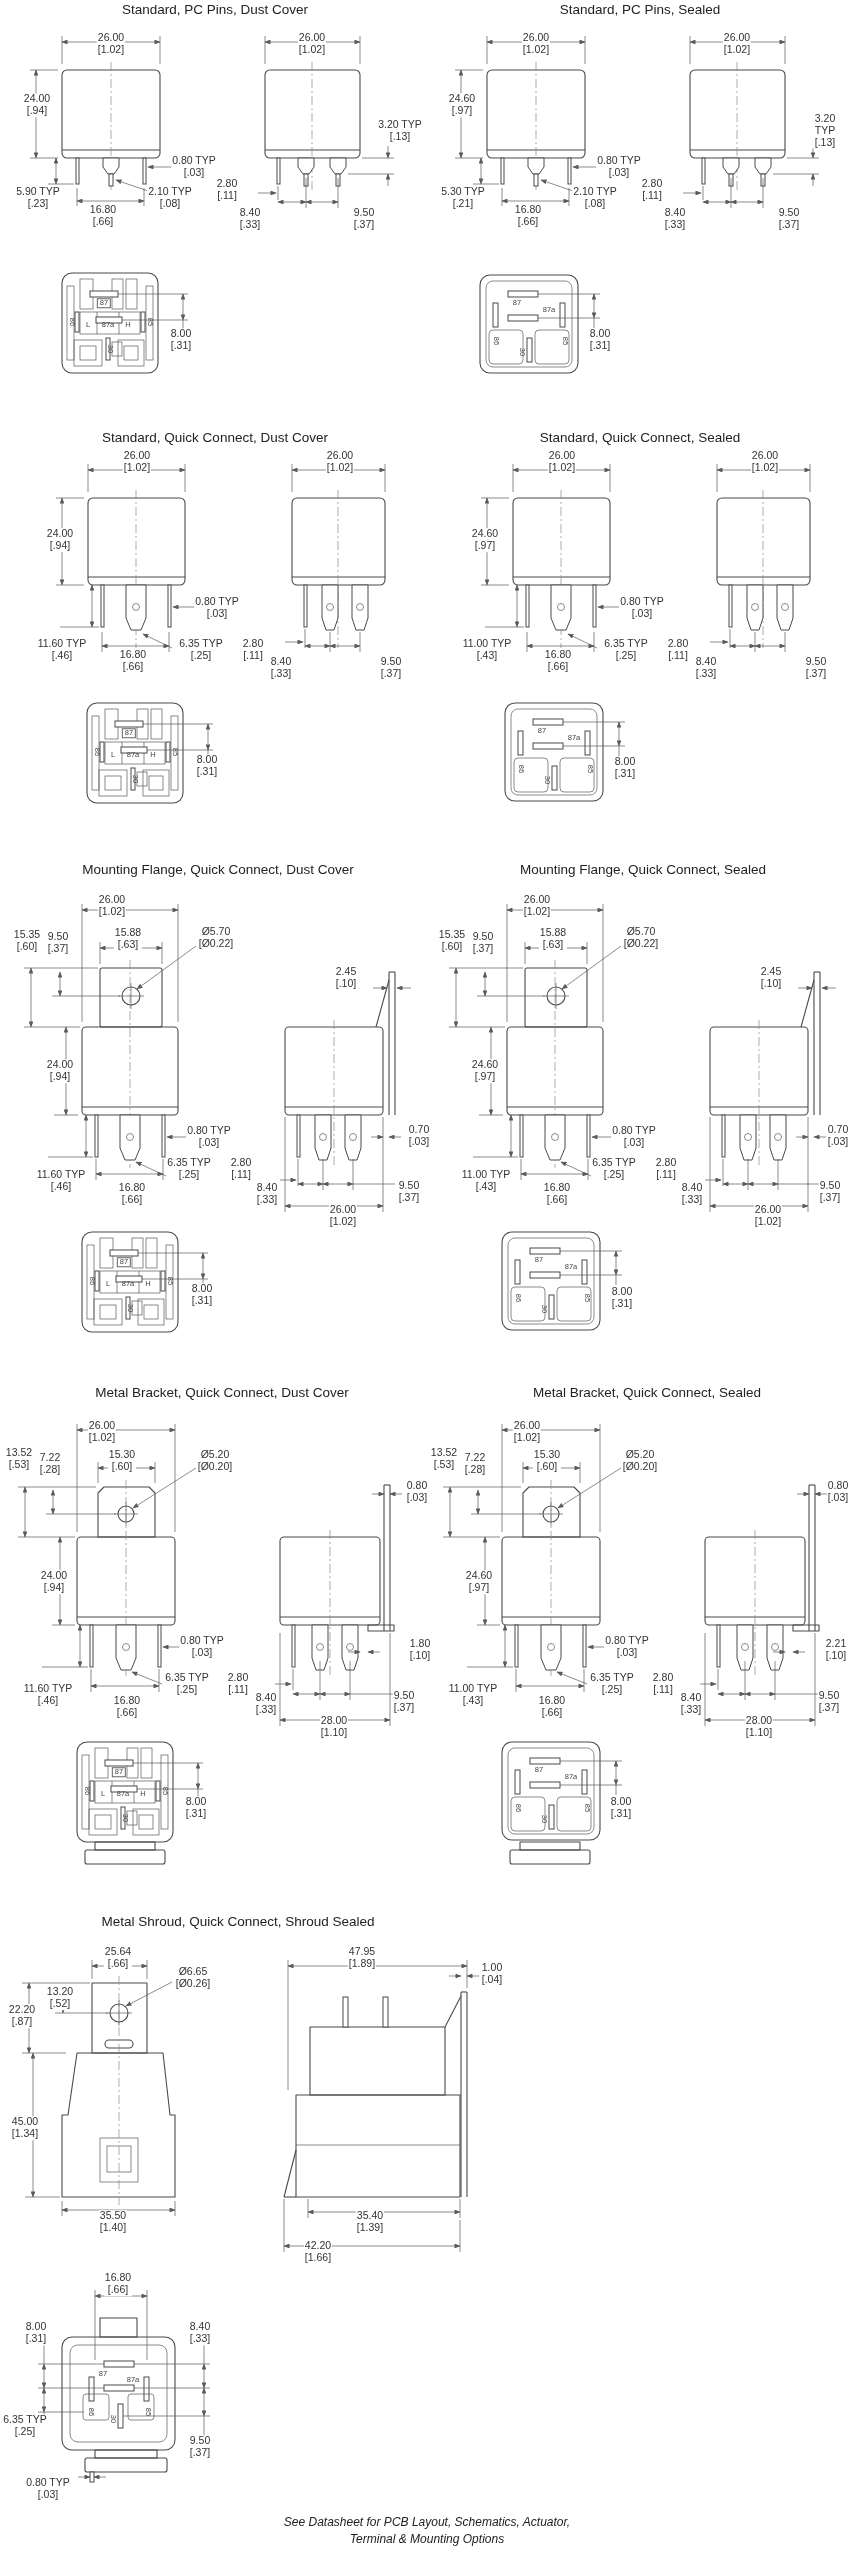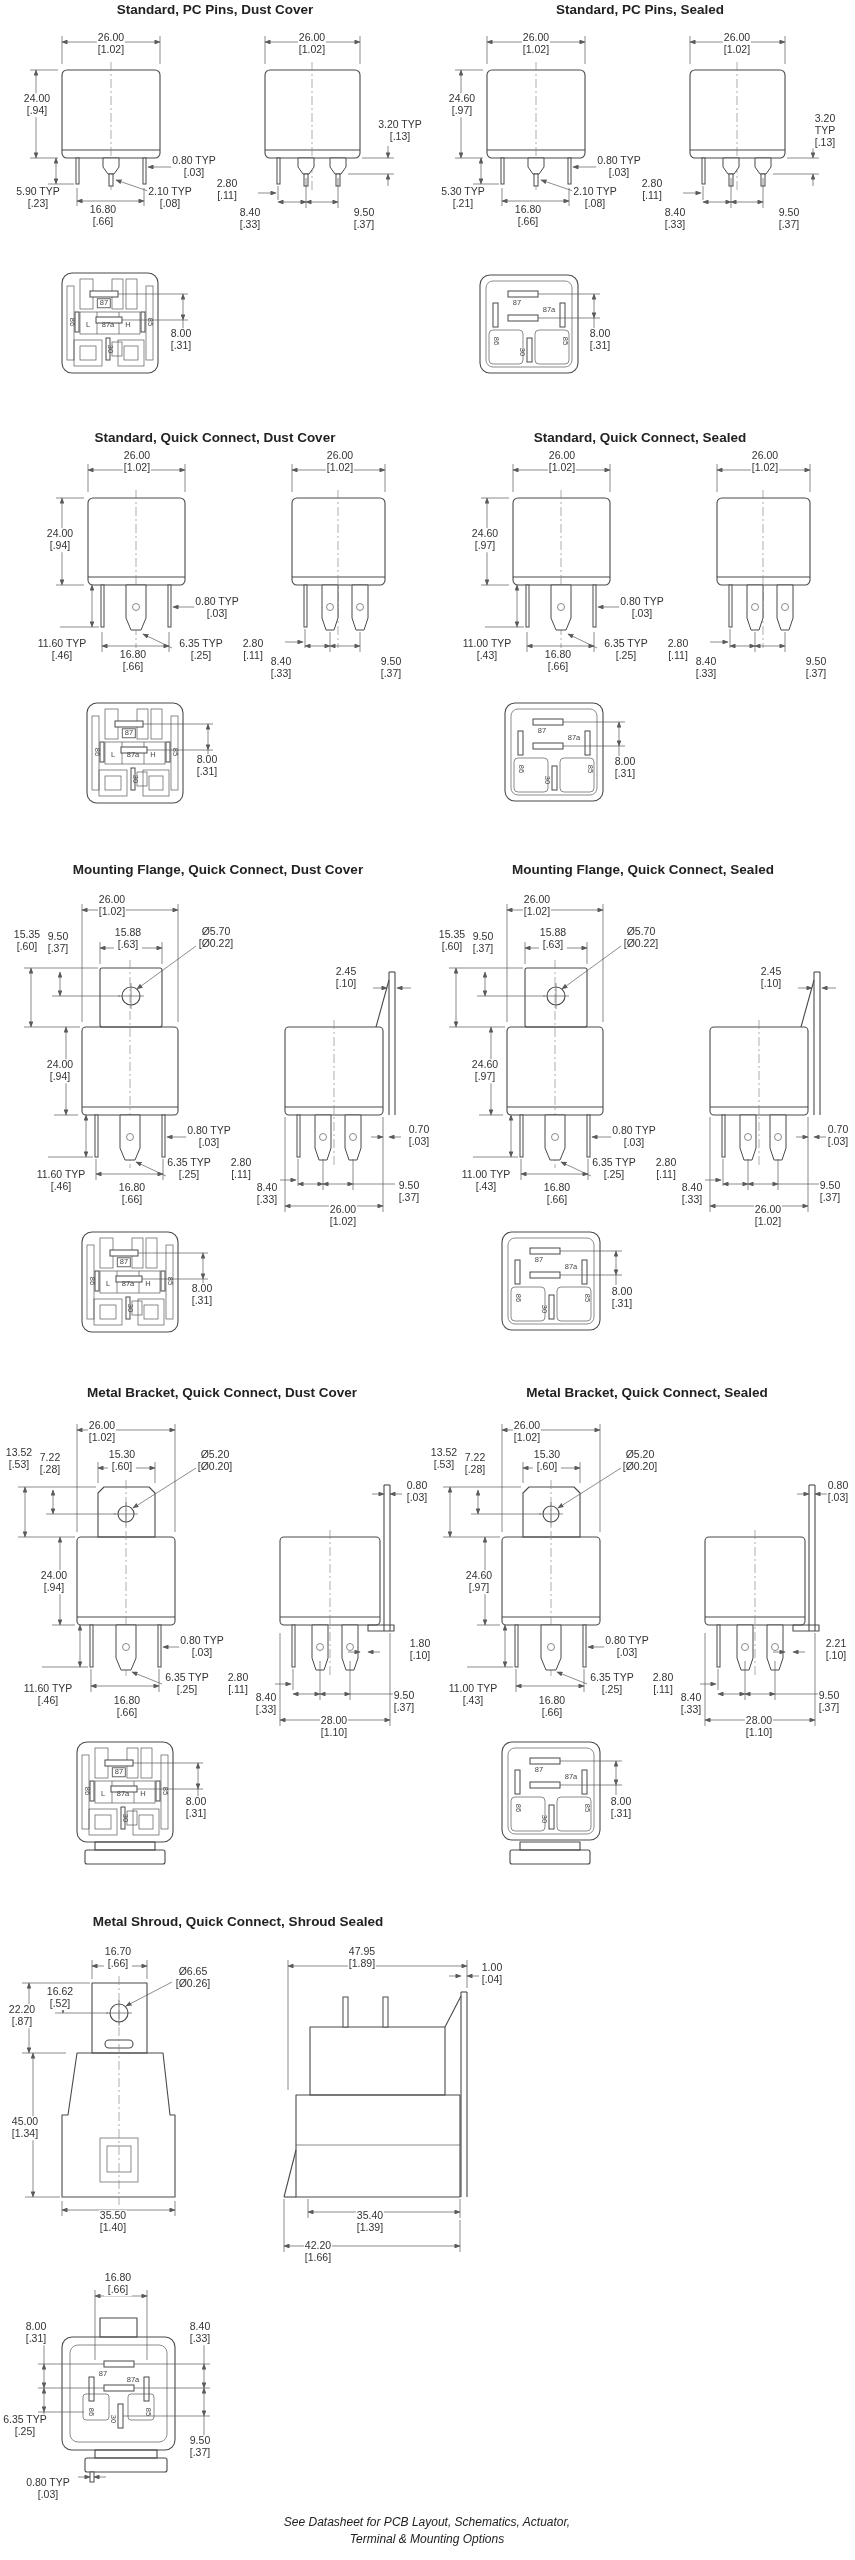"Standard, PC Pins, Dust Cover" .ttl { font-weight: 700 -> 400 }
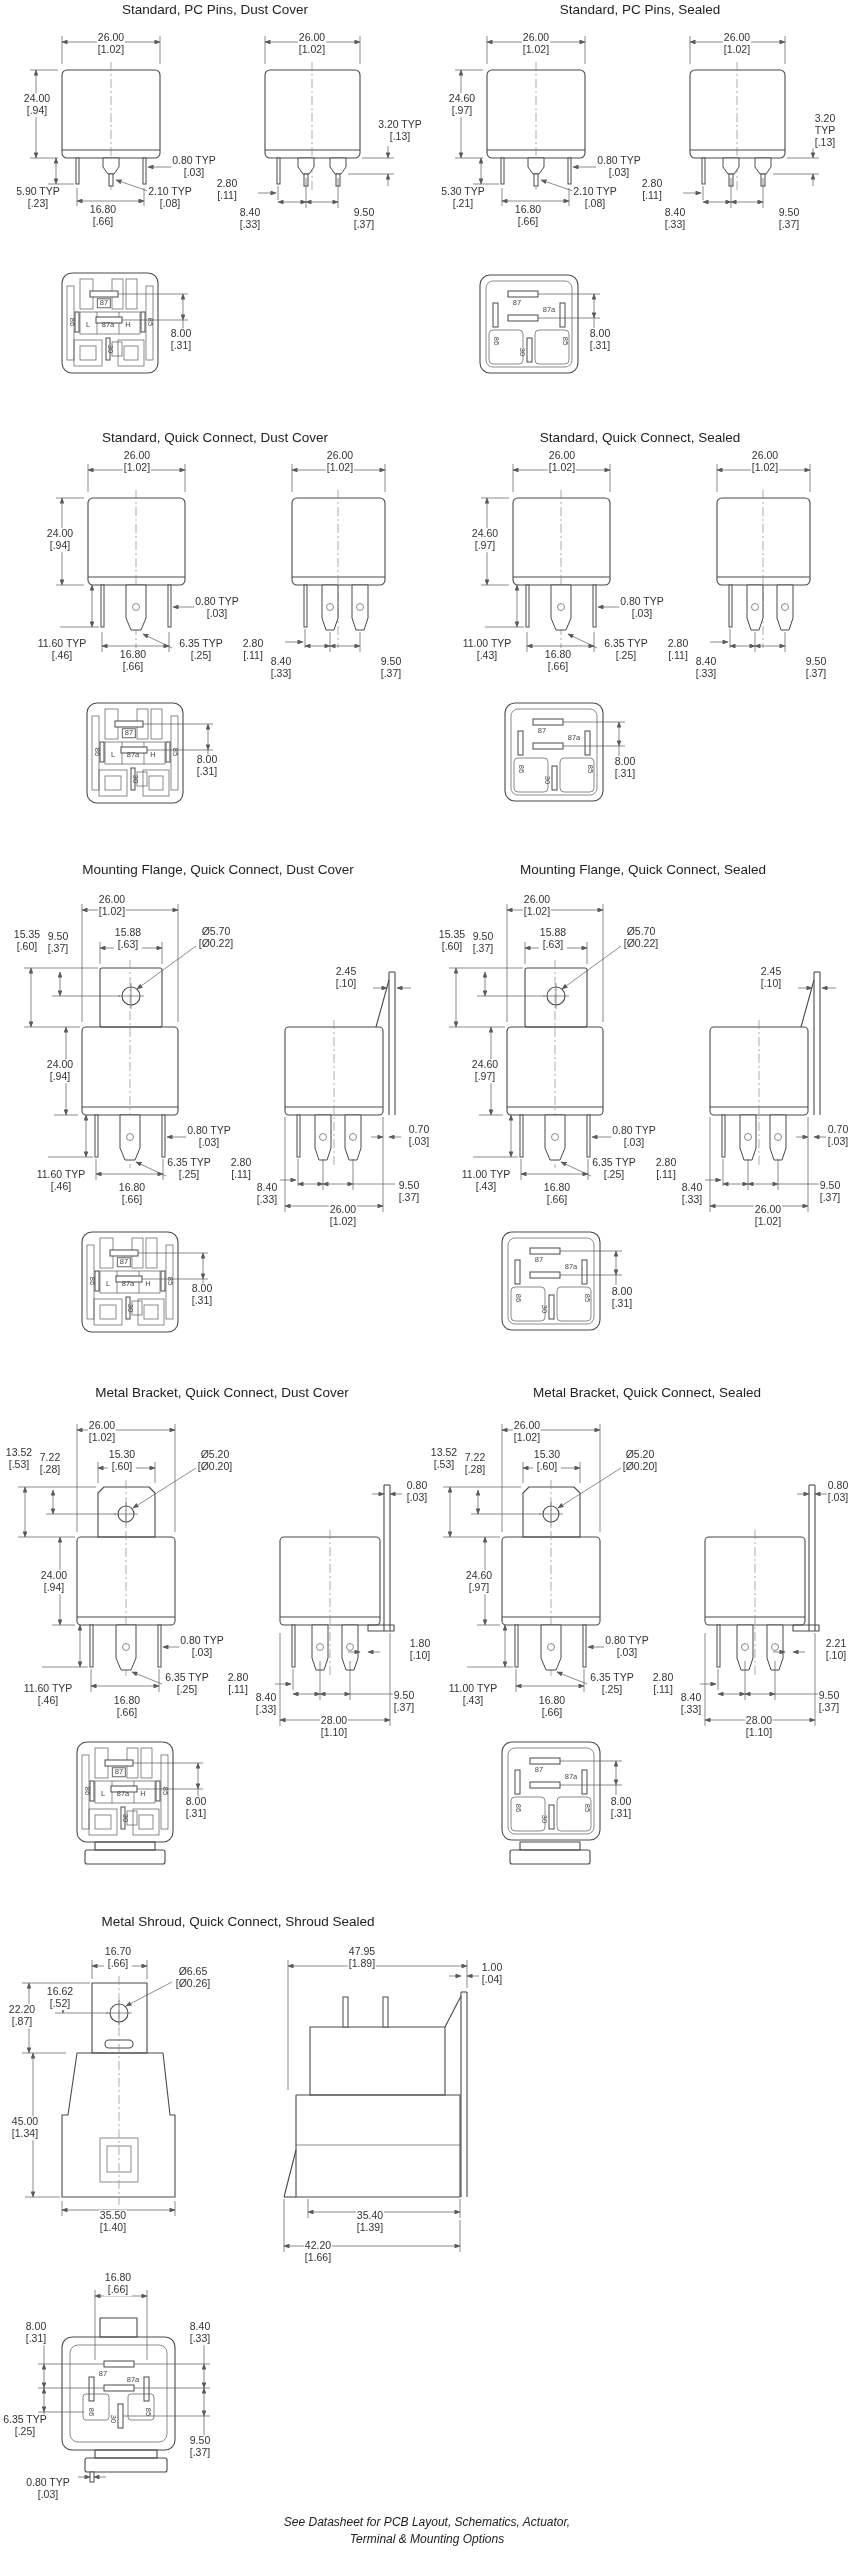"16.70" div.lb { text: 16.70 -> 25.64 }
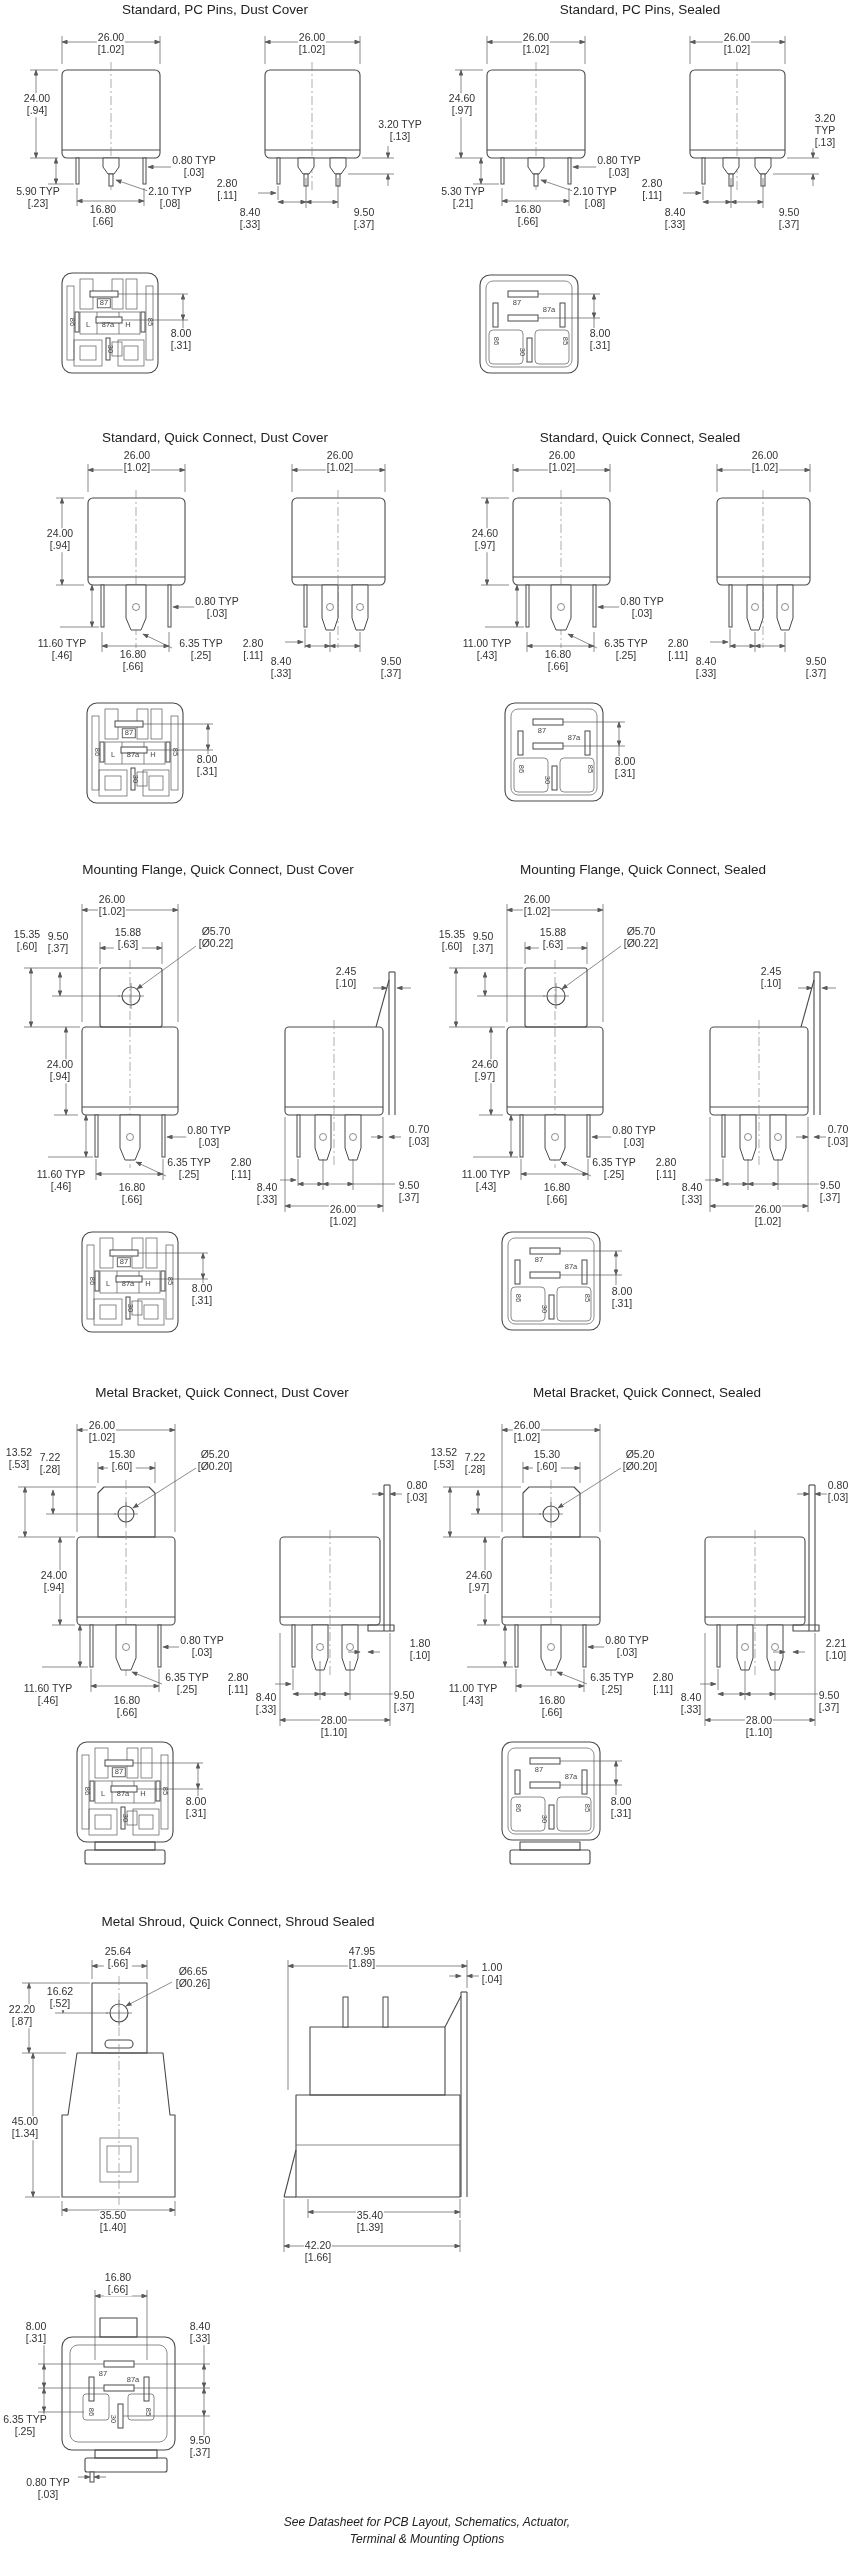"16.62" div.lb { text: 16.62 -> 13.20 }
